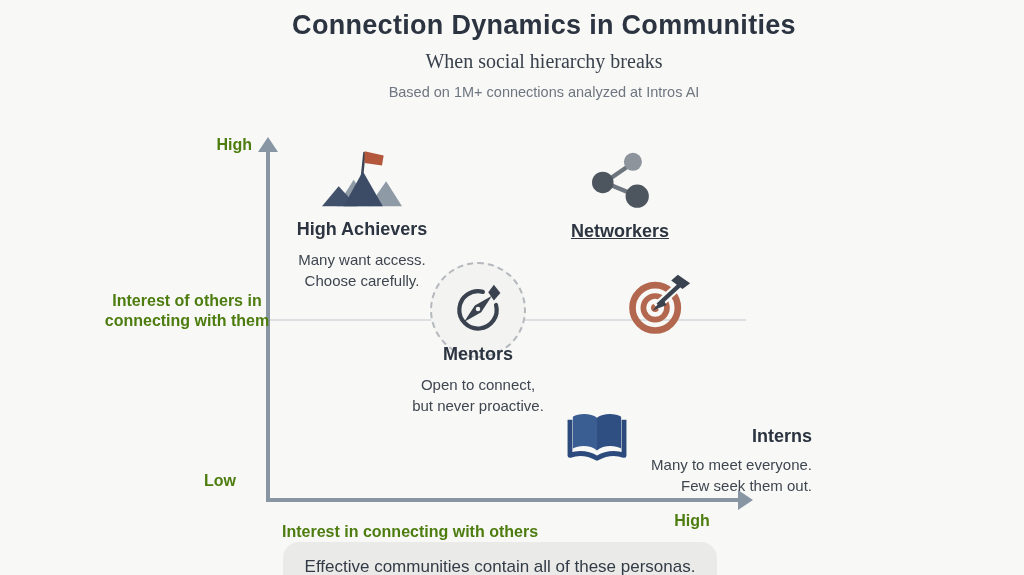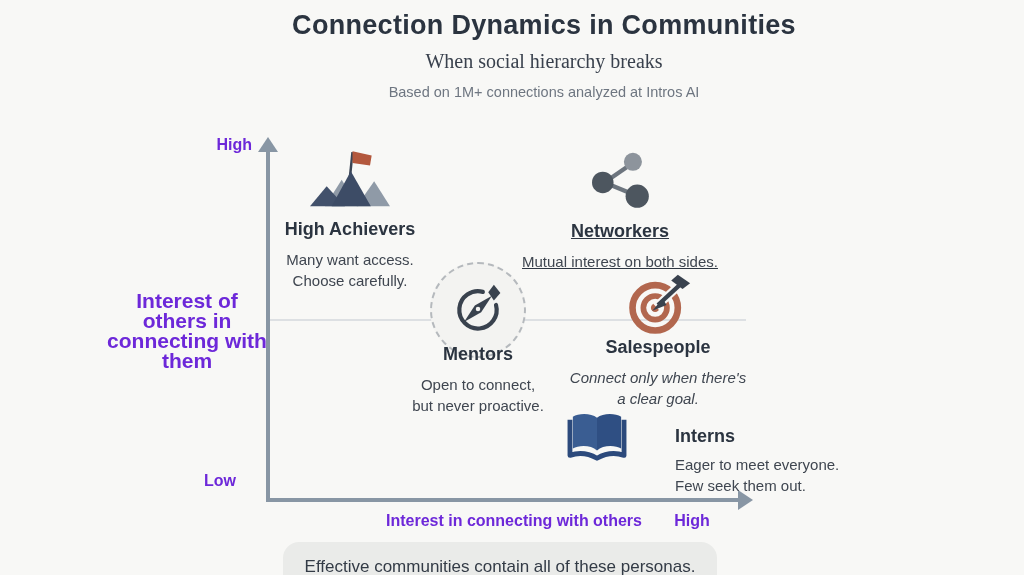"High" .axis-lab { color: #6d28d9 -> #4d7c0f }
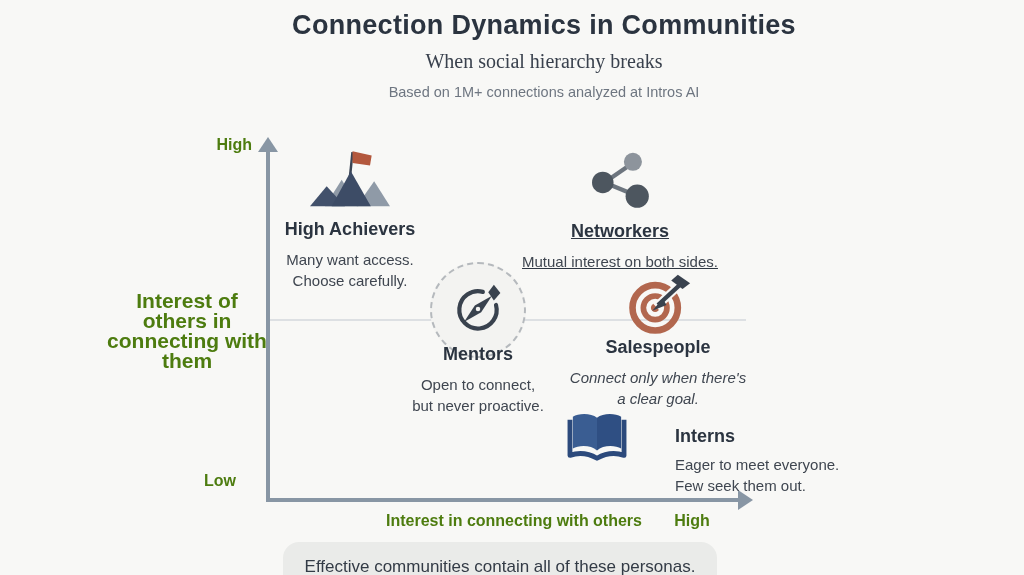"High Achievers" .p-high-achievers { left: 260px -> 272px }
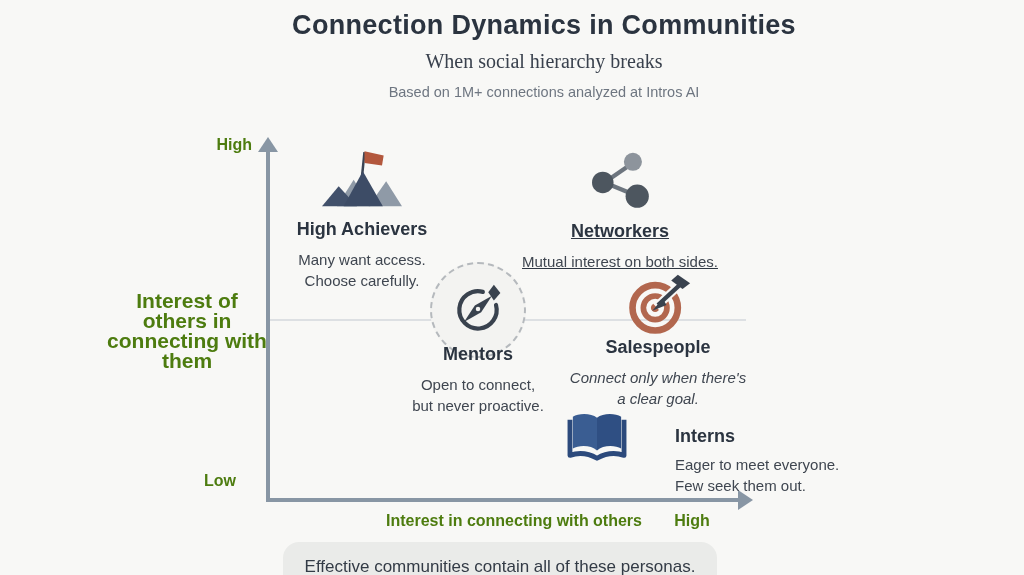"Mutual interest on both sides." div.p-desc { html: <div>Mutual interest on both sides.</div> -> none }
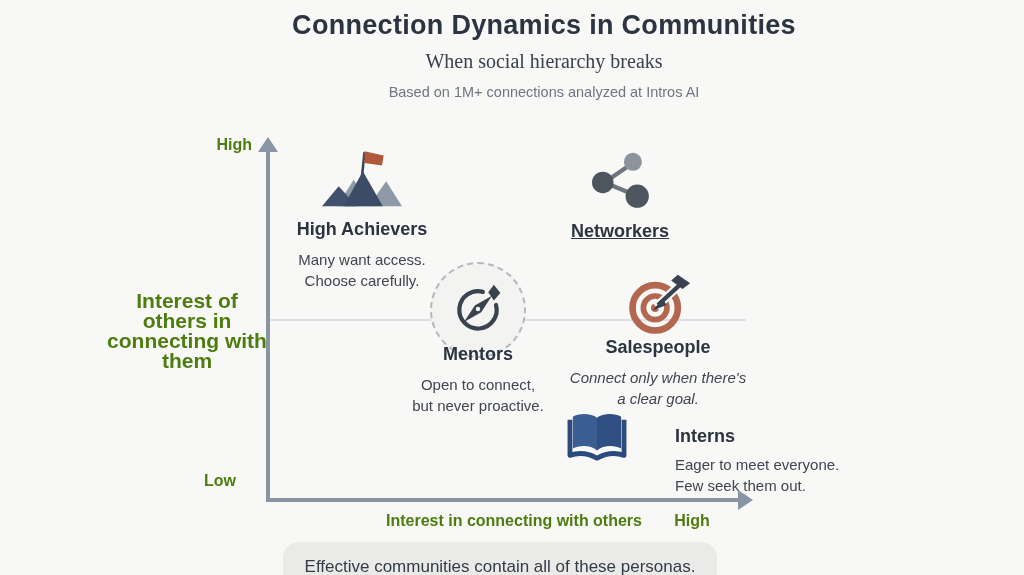"Interest of others in connecting" .y-title { font-size: 21px -> 16px }
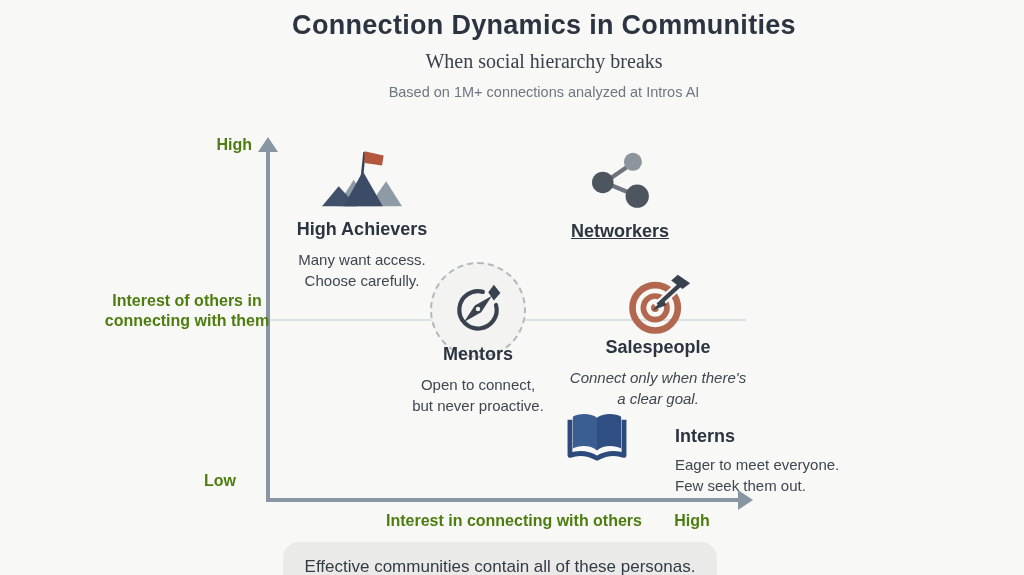"Salespeople" div.persona { html: <div> <div>Salespeople</div> <div>Connect only when there's a clear goal.</div> </div> -> none }
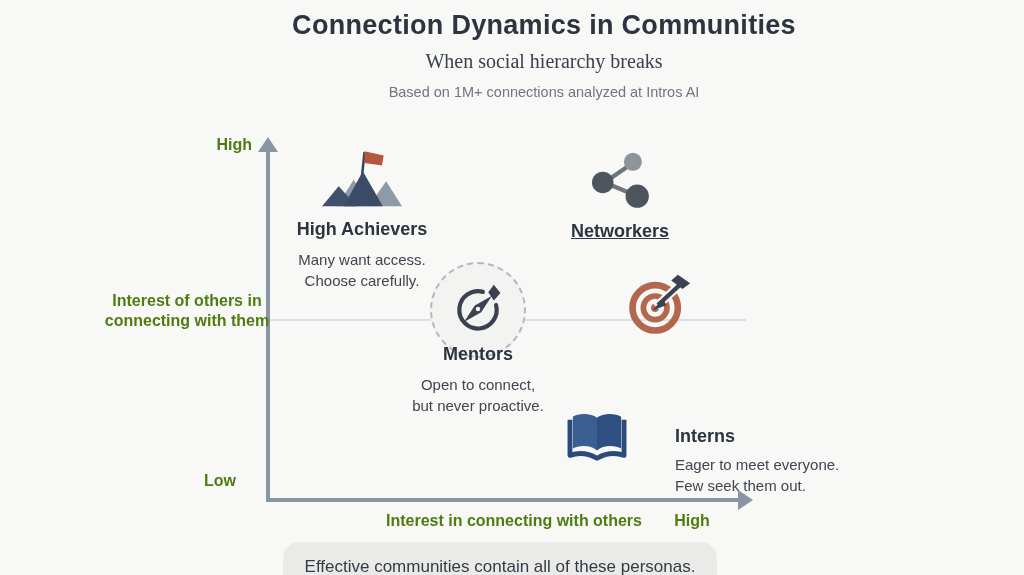"Interns" .p-interns-text { left: 675px -> 637px; text-align: left -> right }
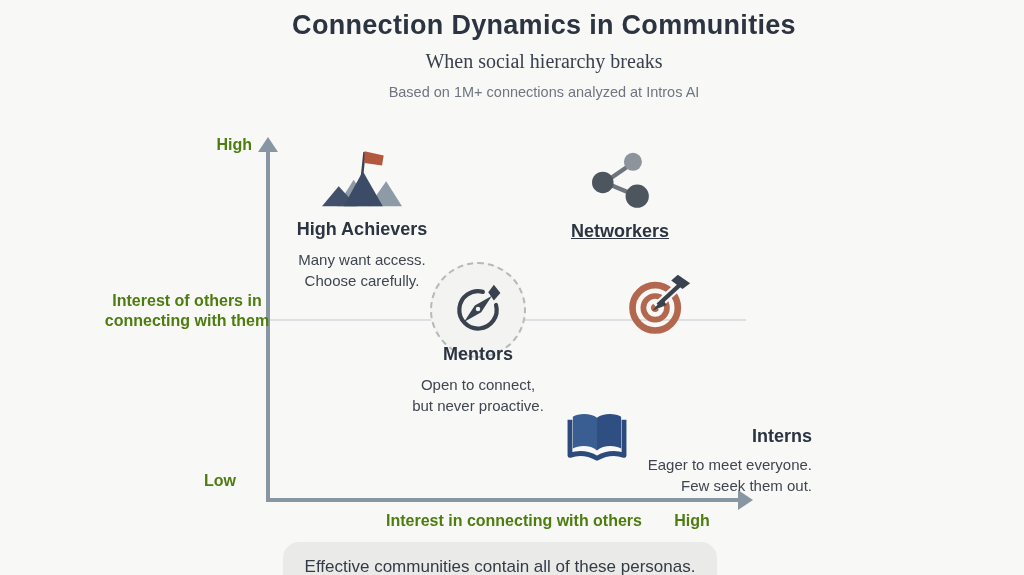"Eager to meet everyone." div.p-desc { text: Eager -> Many }
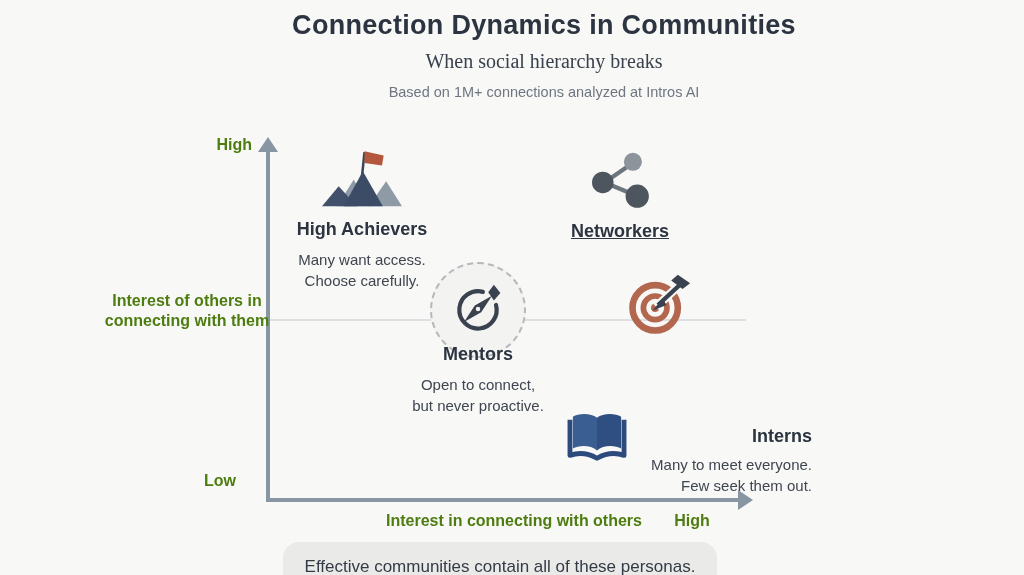"Interest in connecting with others" .x-title { text-align: right -> left; top: 512px -> 523px }
